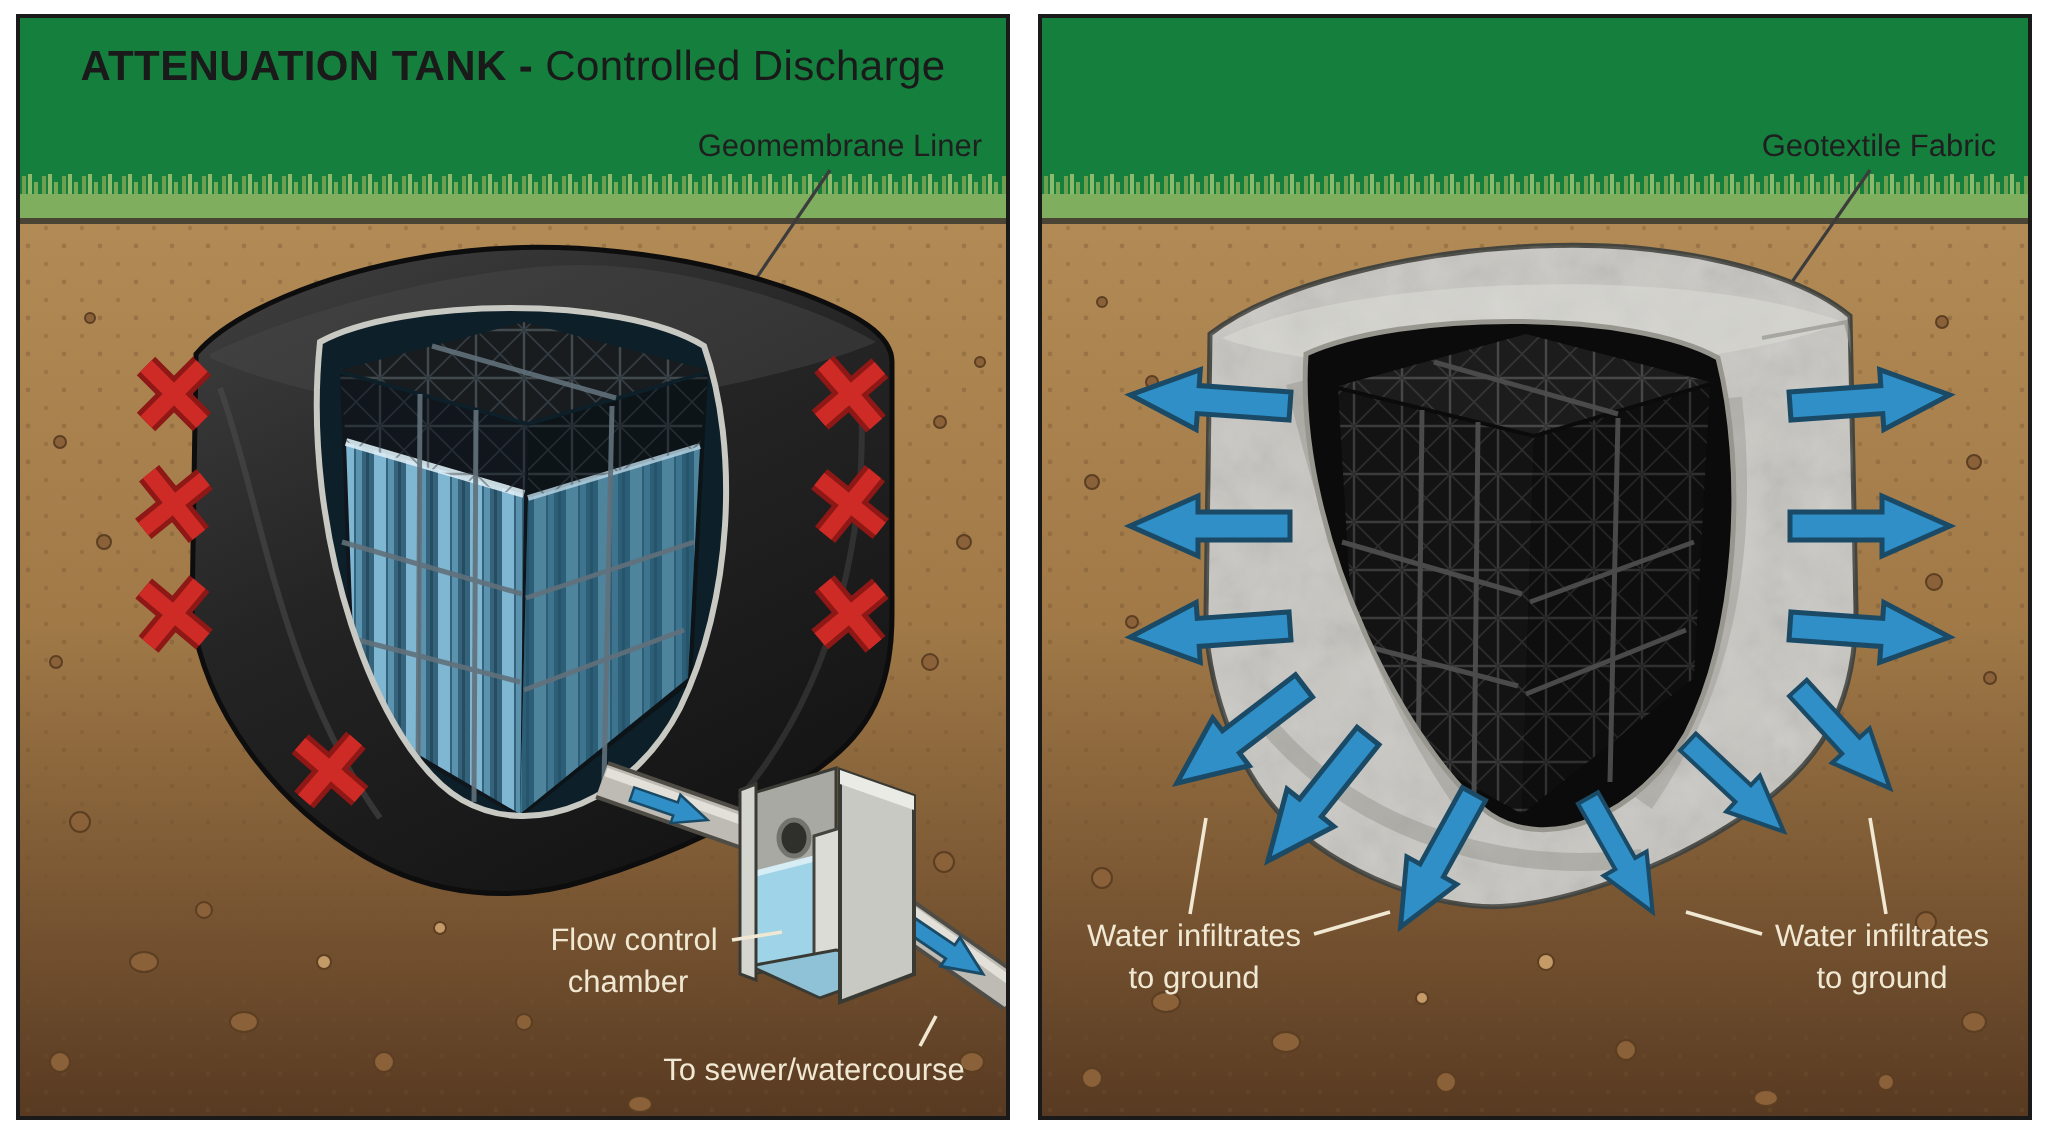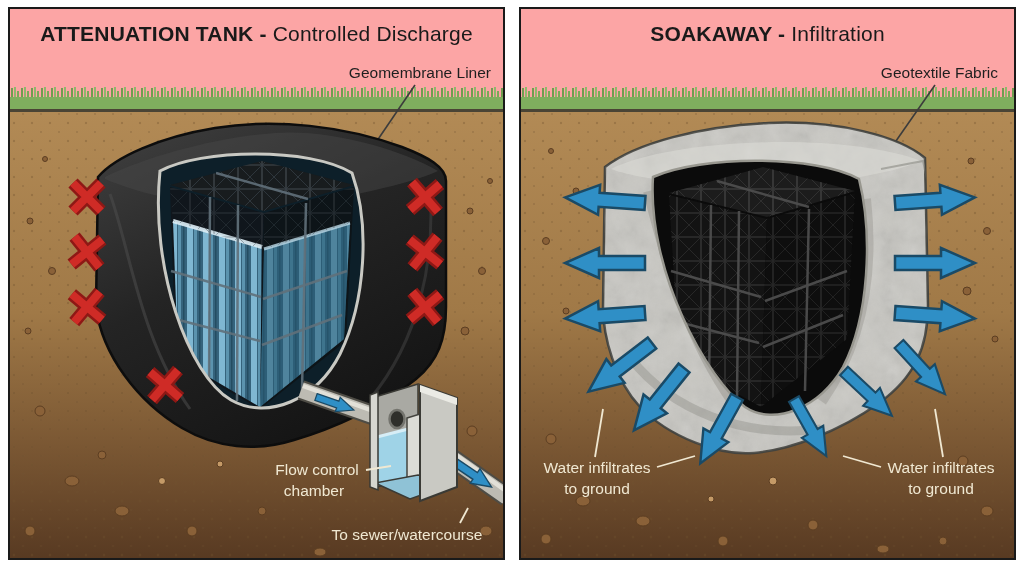"ATTENUATION TANK - Controlled Discharge" .panel { background: #fca5a5 -> #15803d }
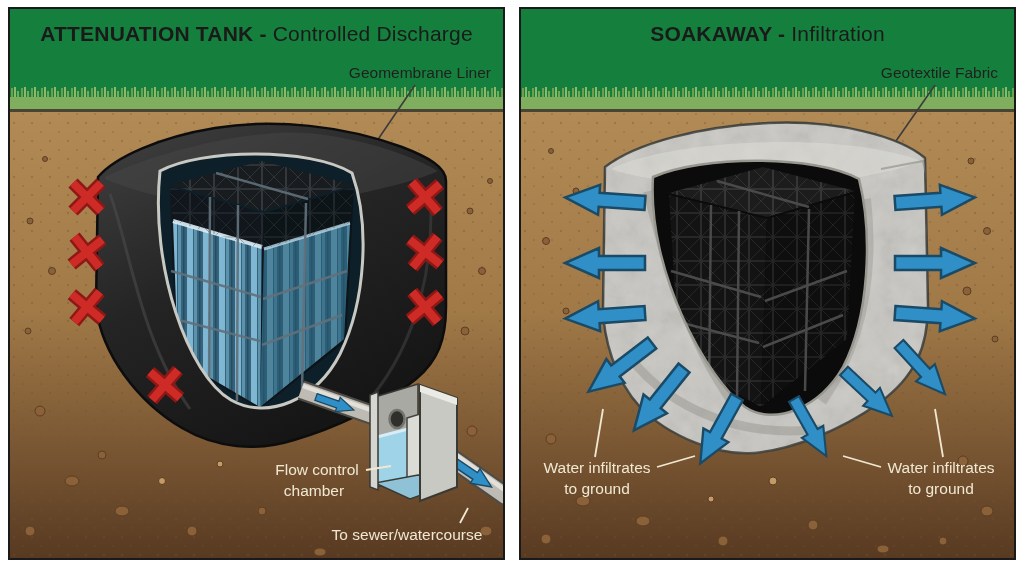"SOAKAWAY - Infiltration" div.title { html: <div> <span>SOAKAWAY -</span> <span>Infiltration</span> </div> -> none }
